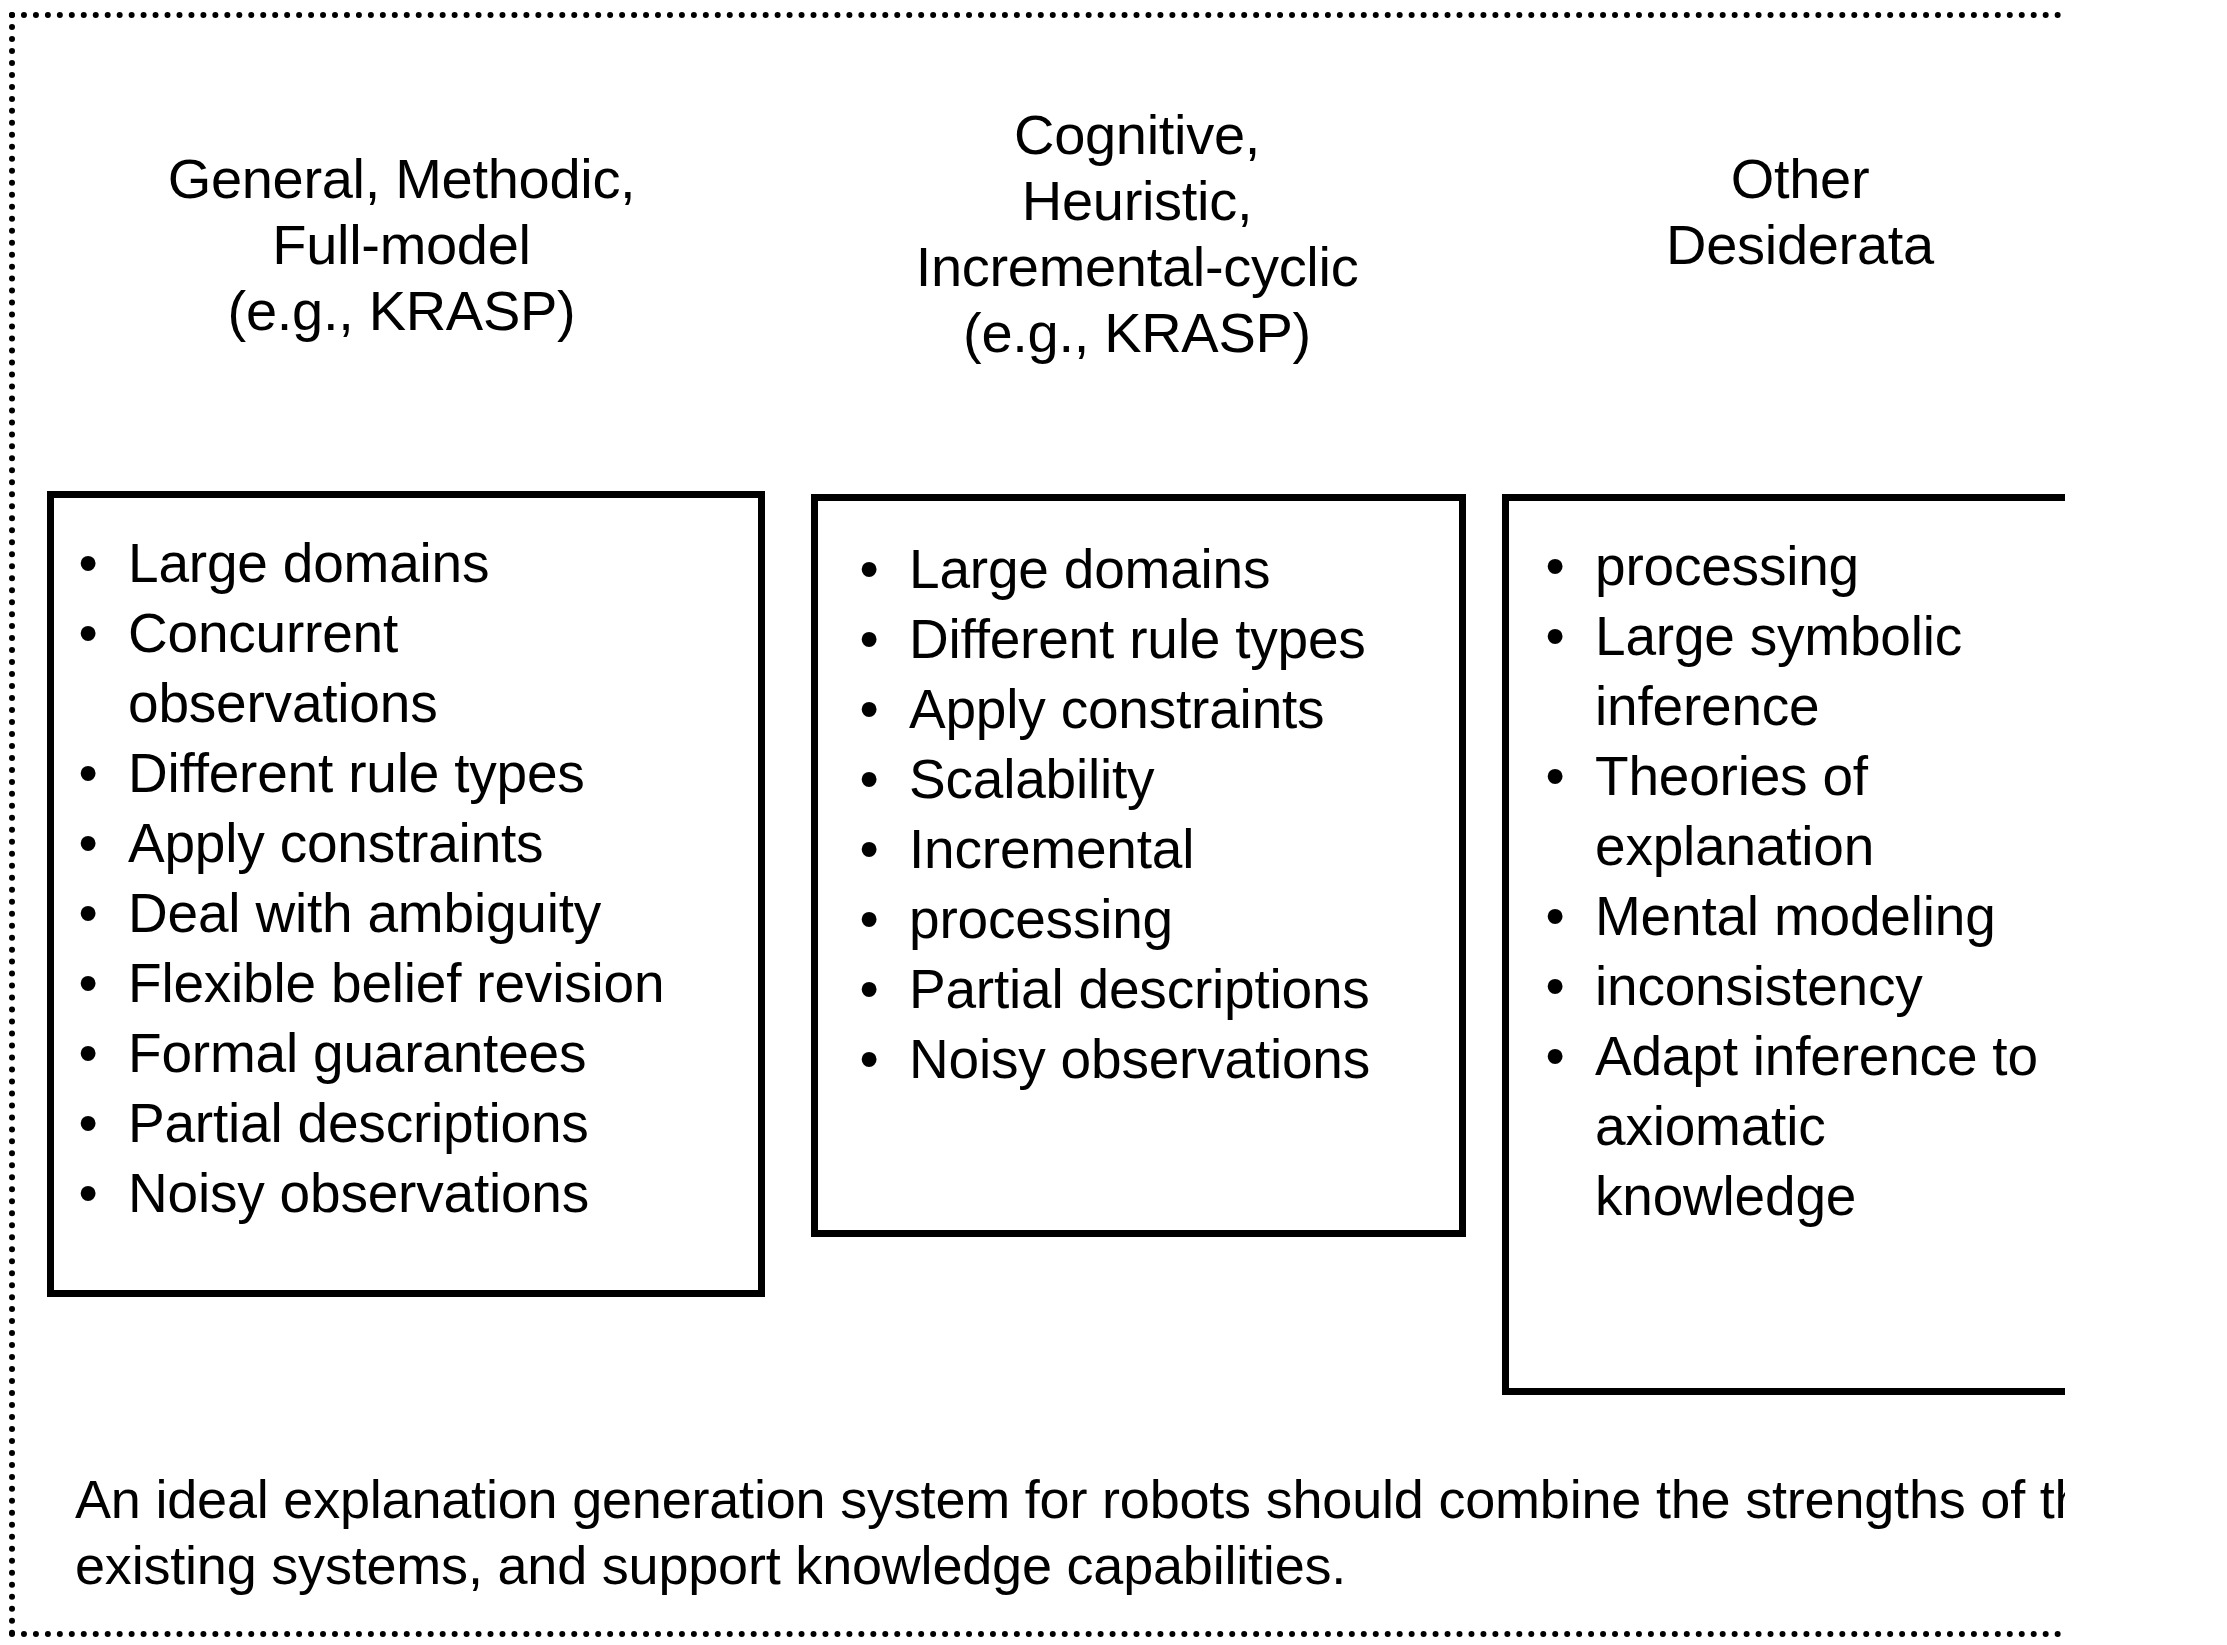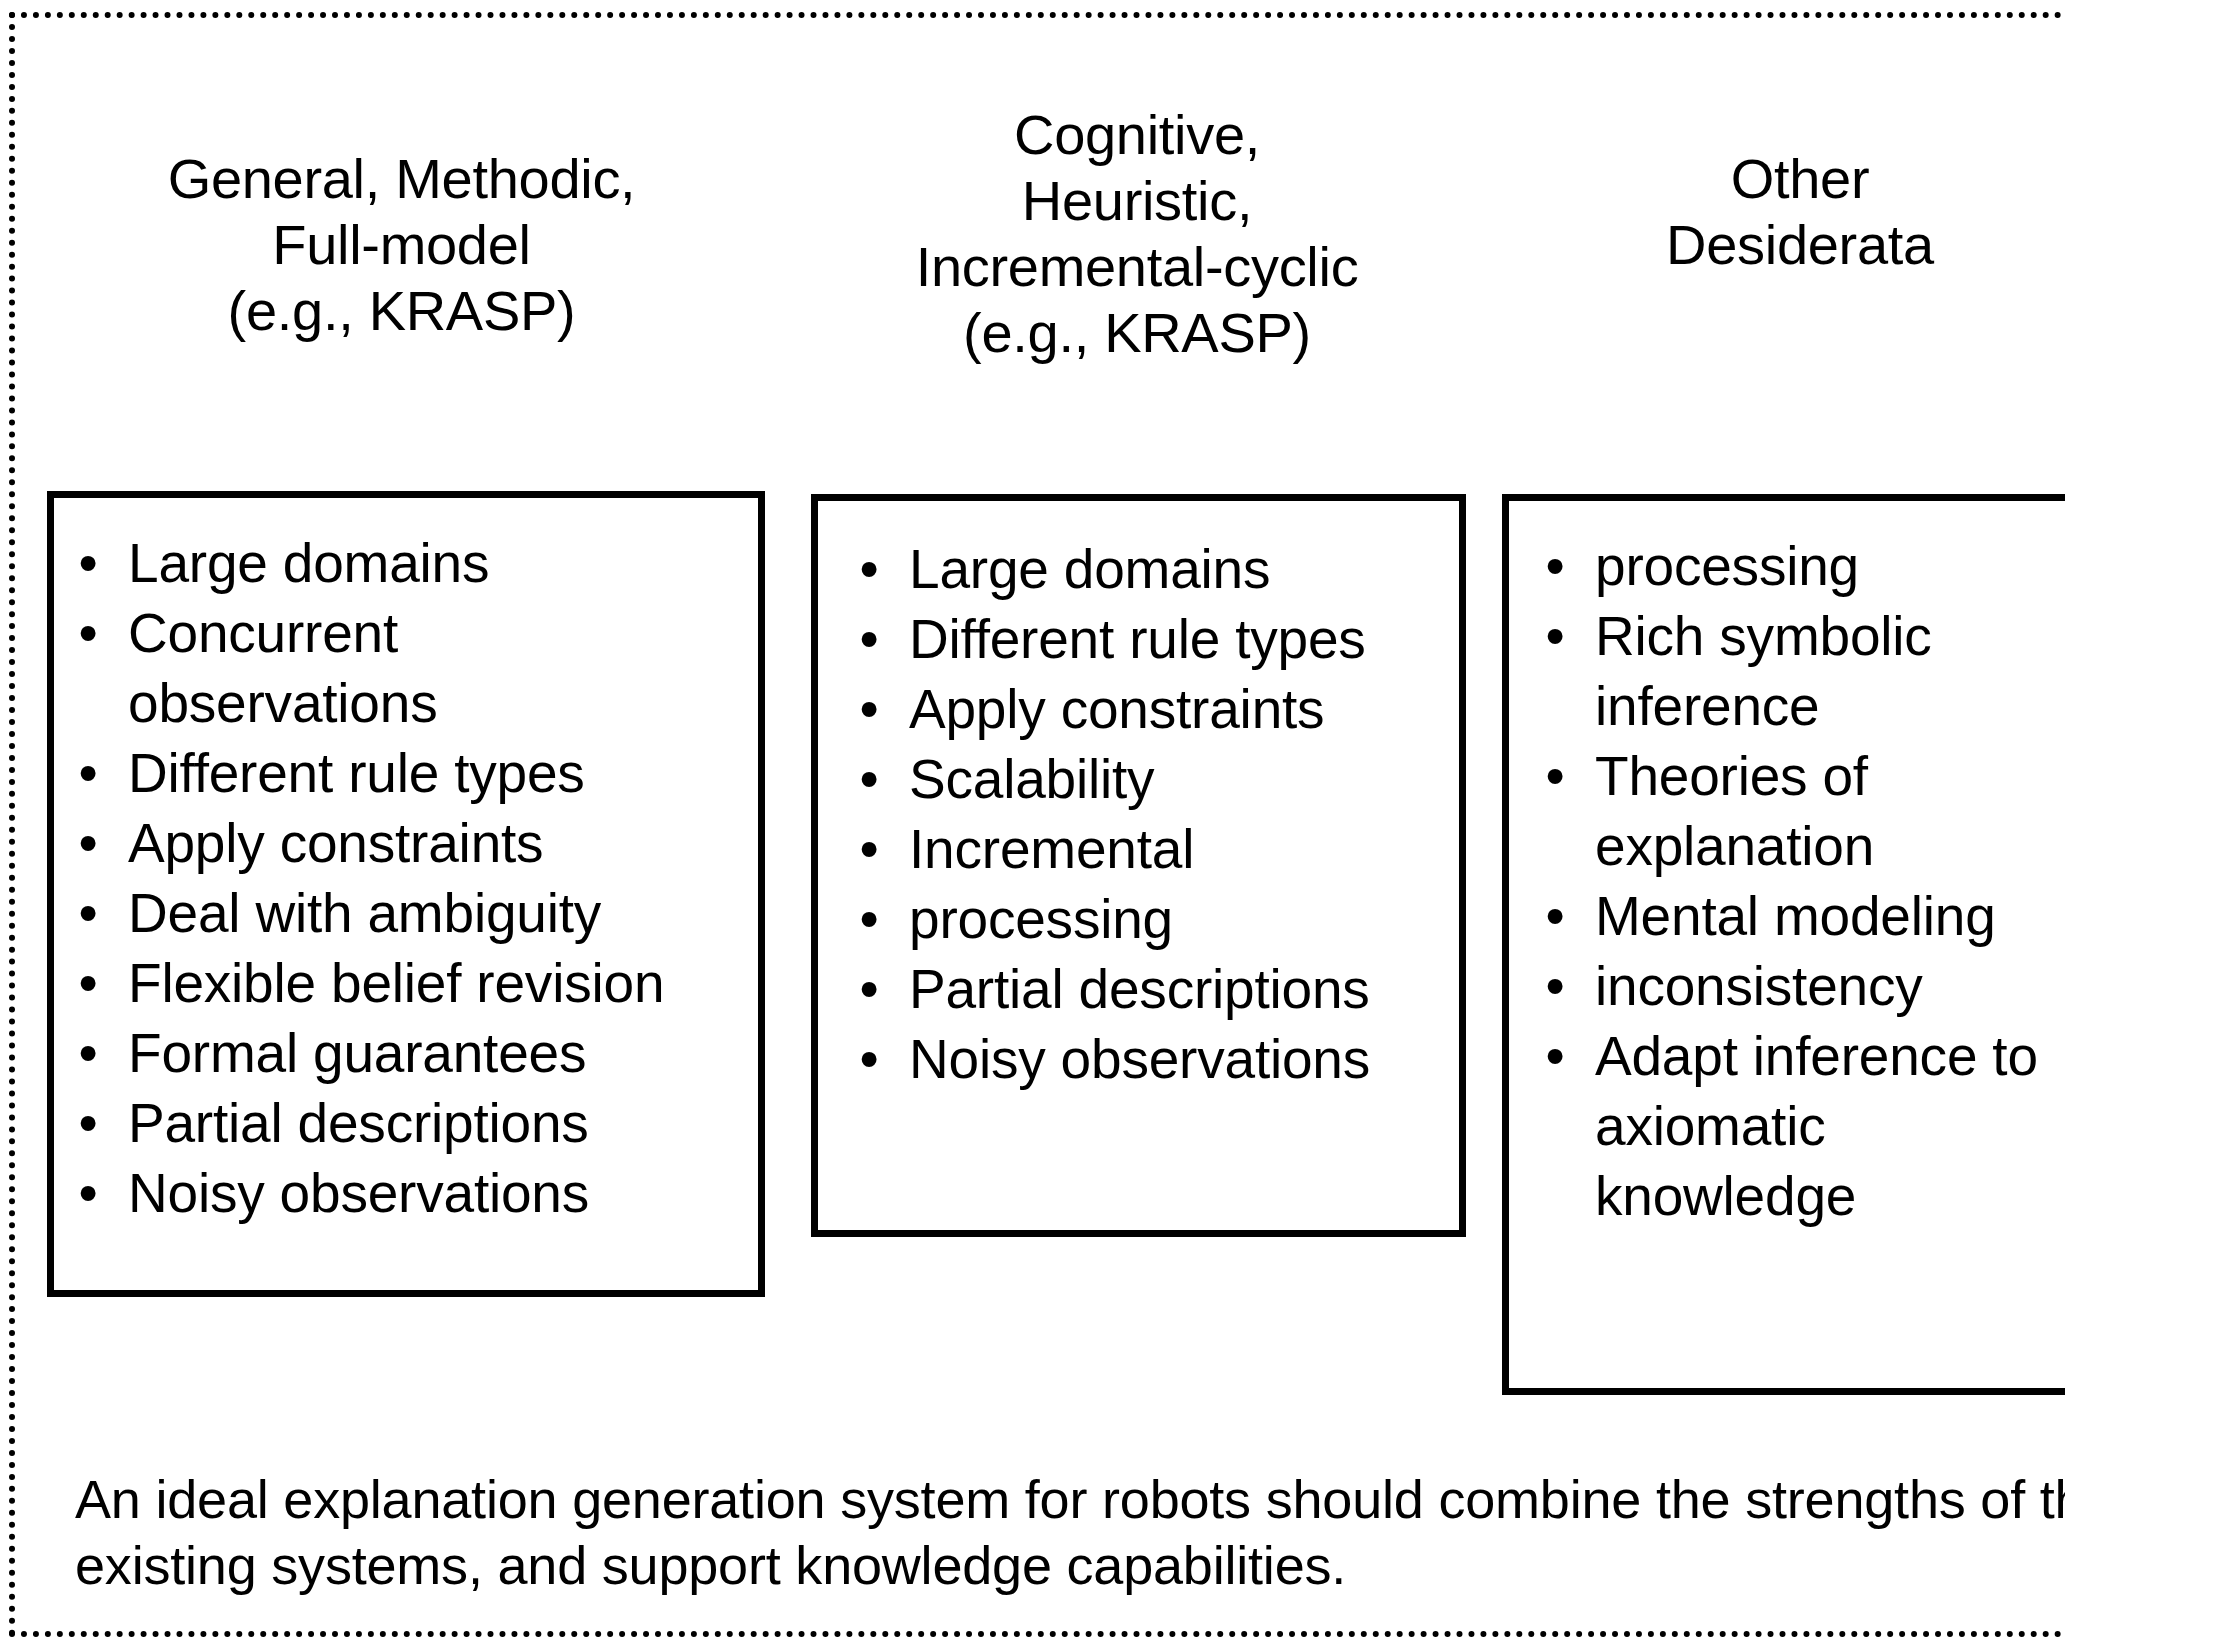"Rich symbolic" span.bullet-text { text: Rich -> Large }
